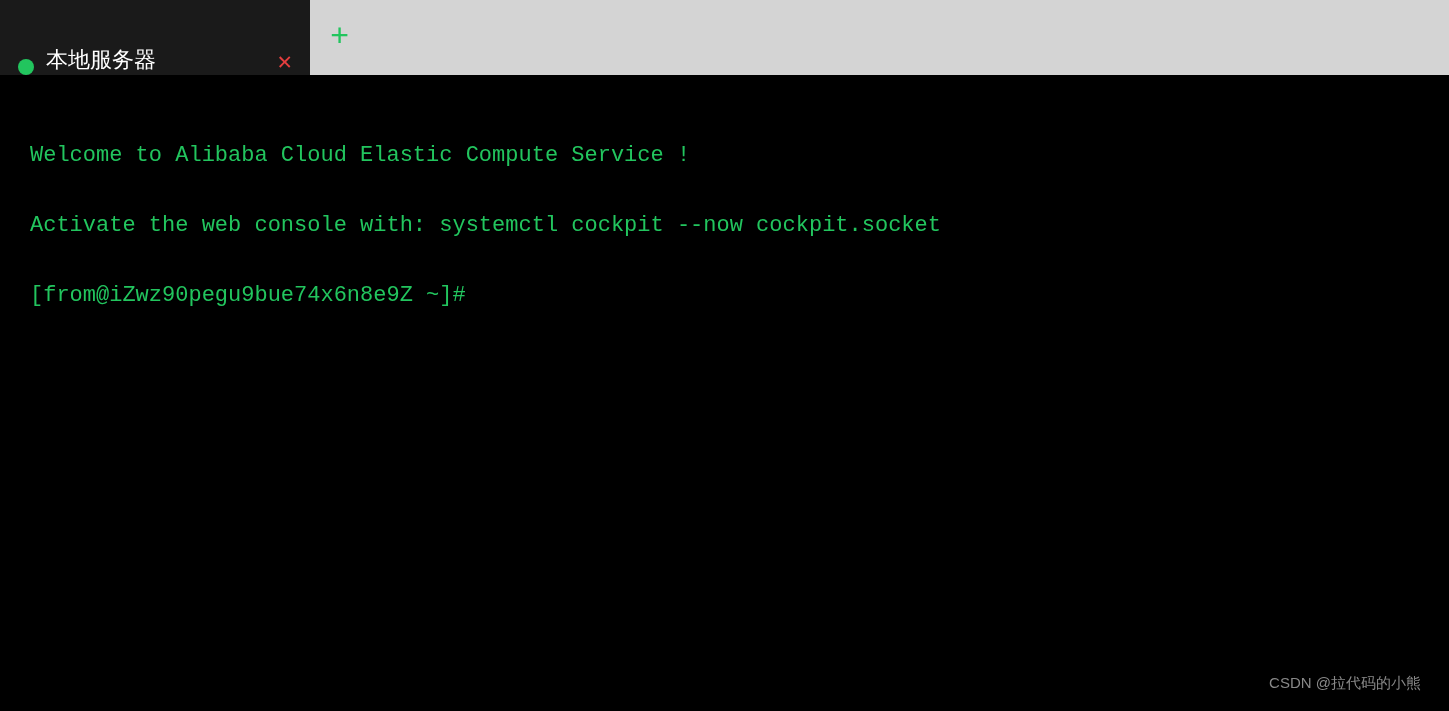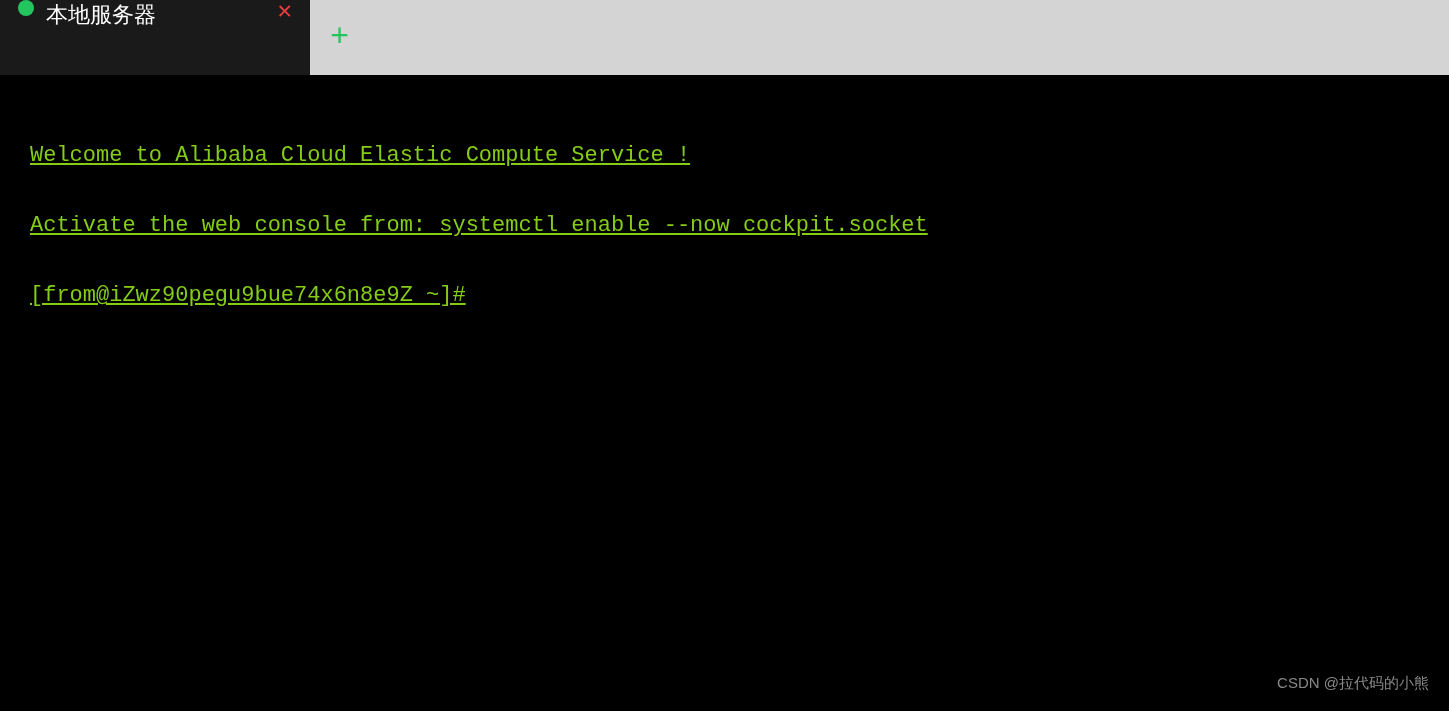"本地服务器" .tab-active { align-items: flex-start -> flex-end }
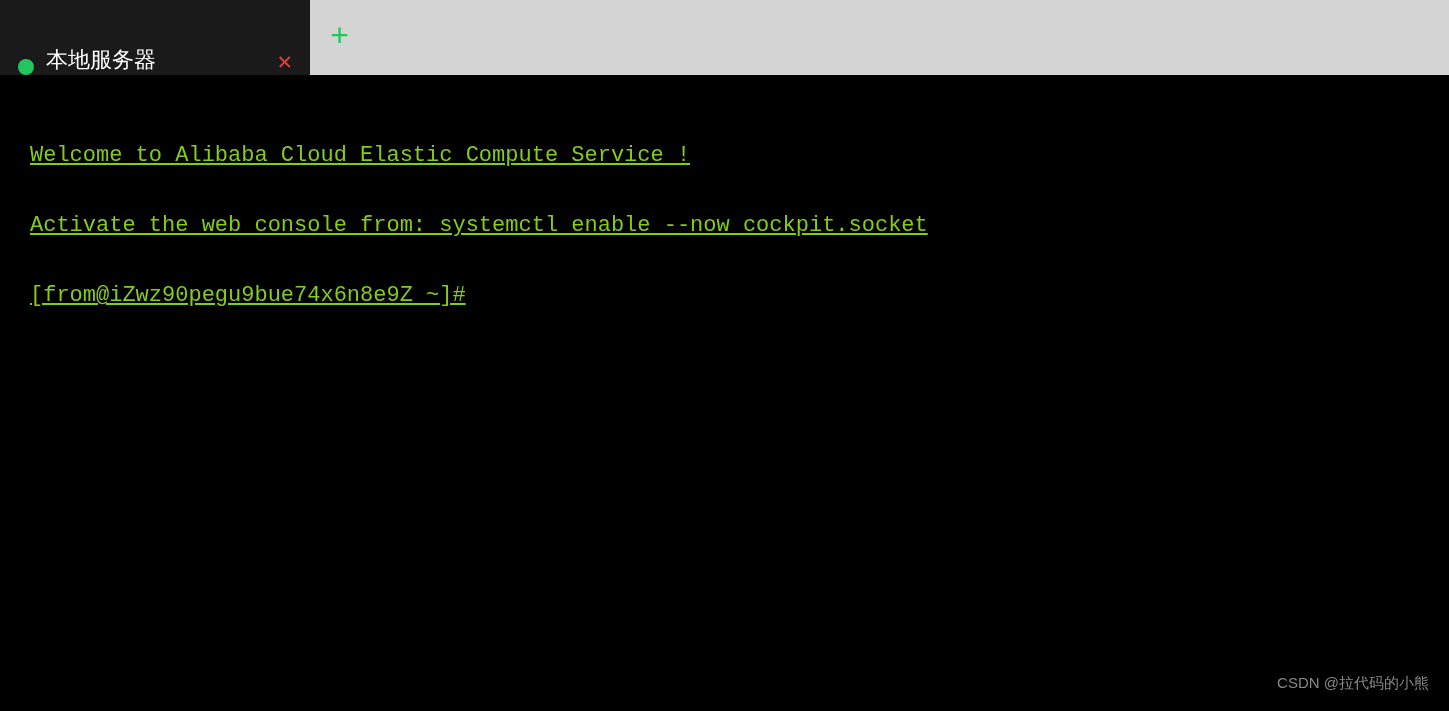"Welcome to Alibaba Cloud Elastic" .terminal-line { color: #84cc16 -> #22c55e; text-decoration: underline -> none }
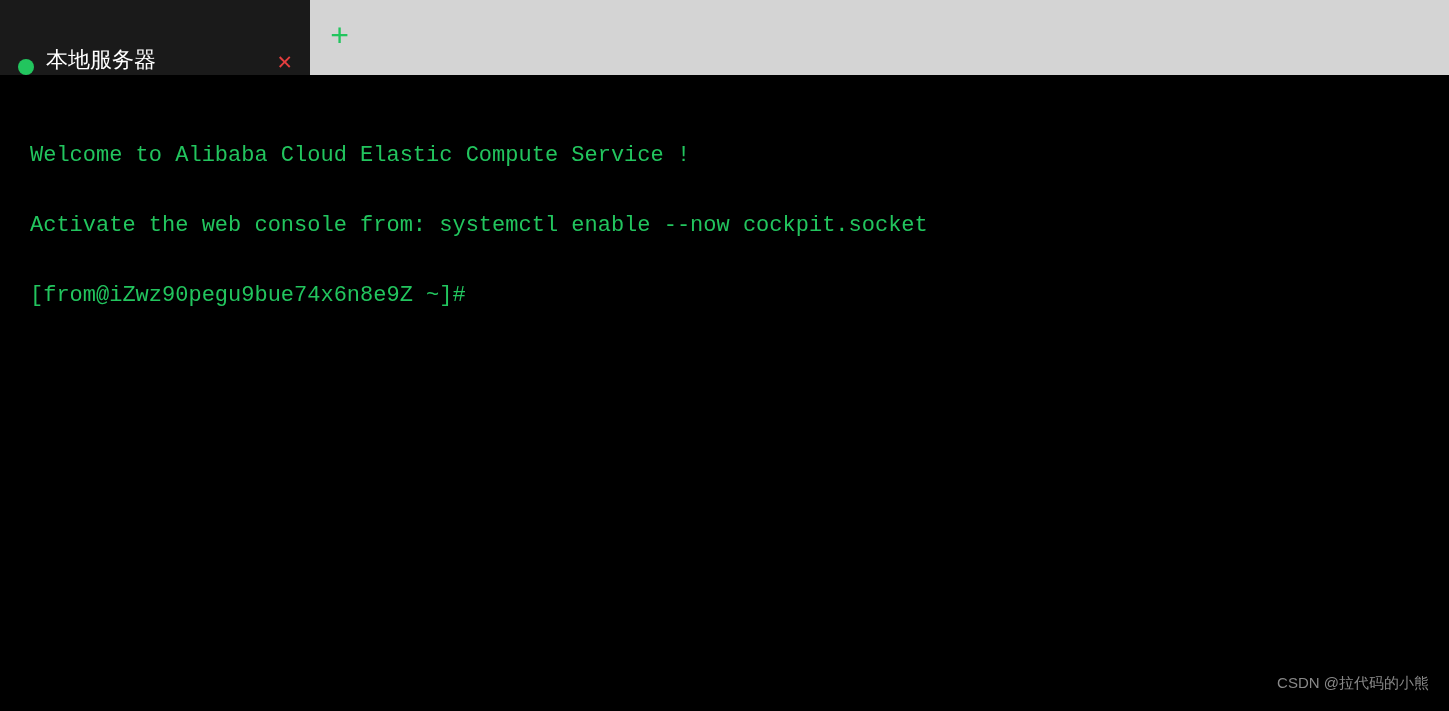"Activate the web console from:" div.terminal-line { text: from: systemctl enable -> with: systemctl cockpit }
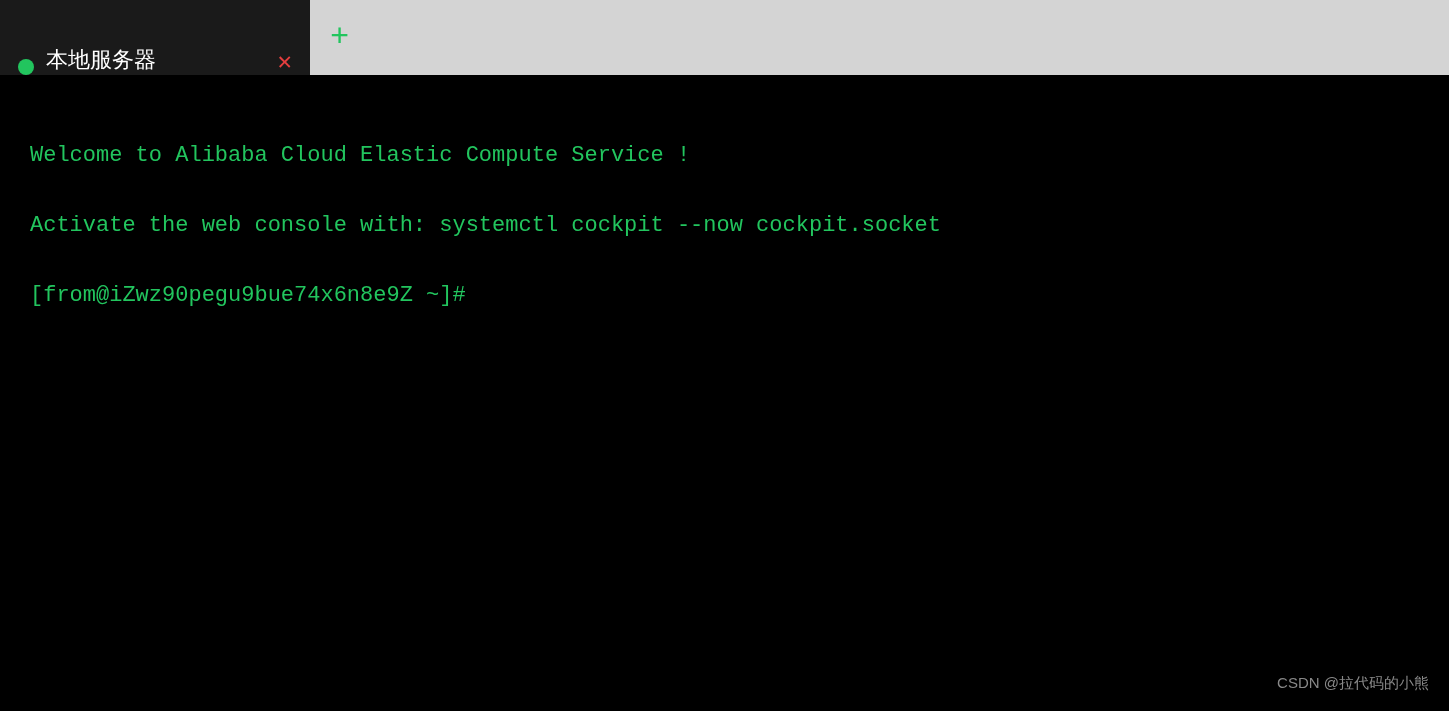"CSDN @拉代码的小熊" .watermark { right: 20px -> 28px }
